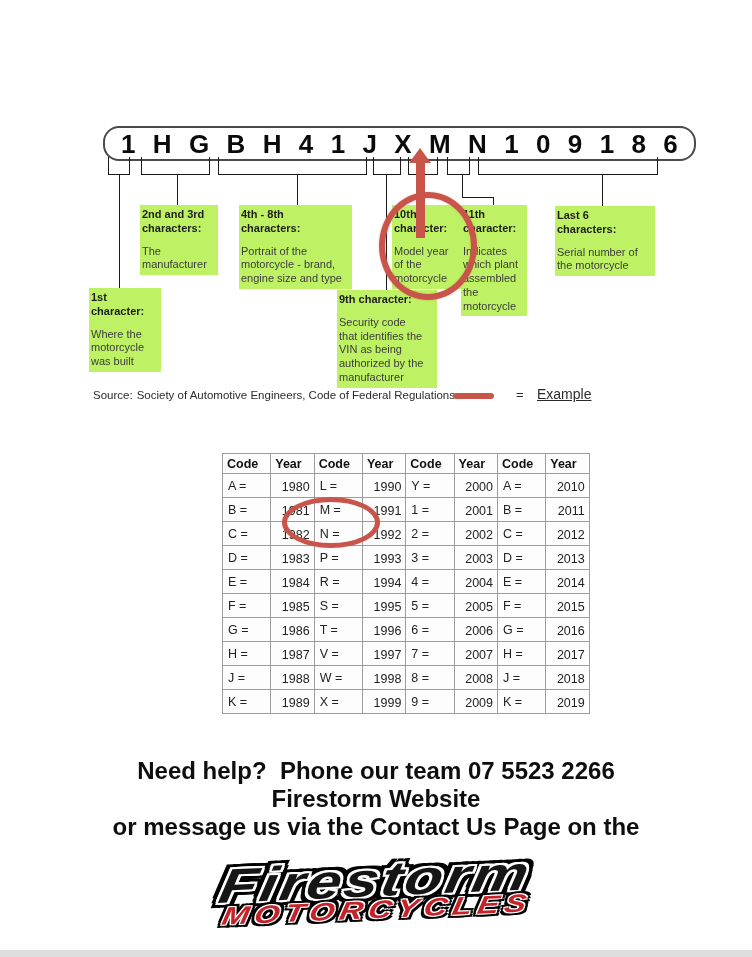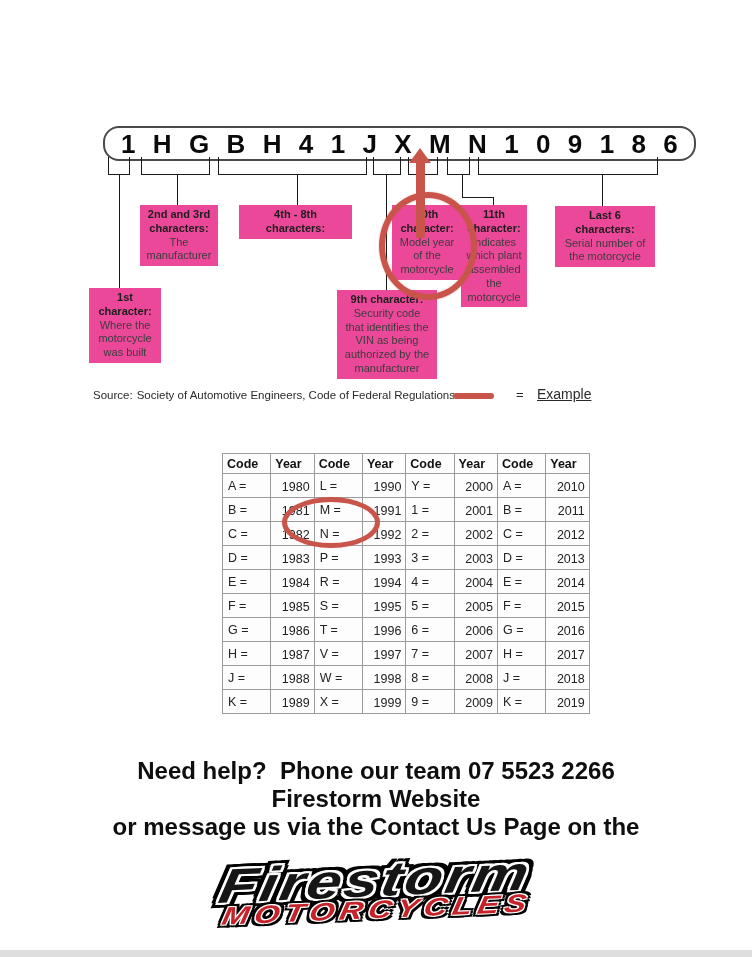"2nd and 3rd" .callout { background: #ec4899 -> #bef264; text-align: center -> left }
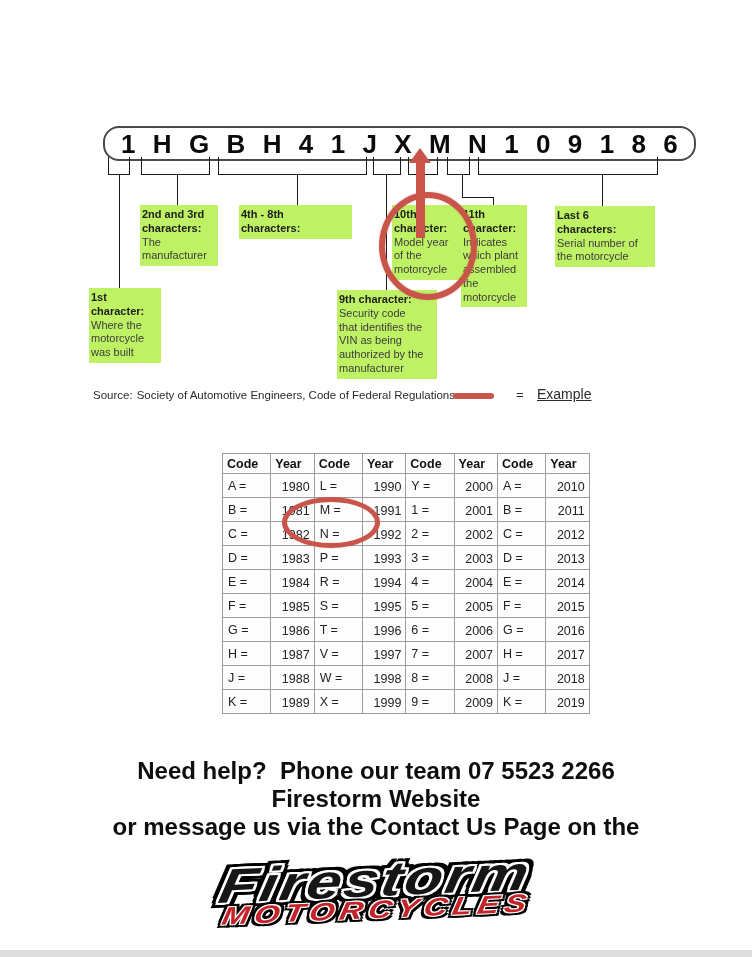"The" .callout .b { margin-top: none -> 9px }
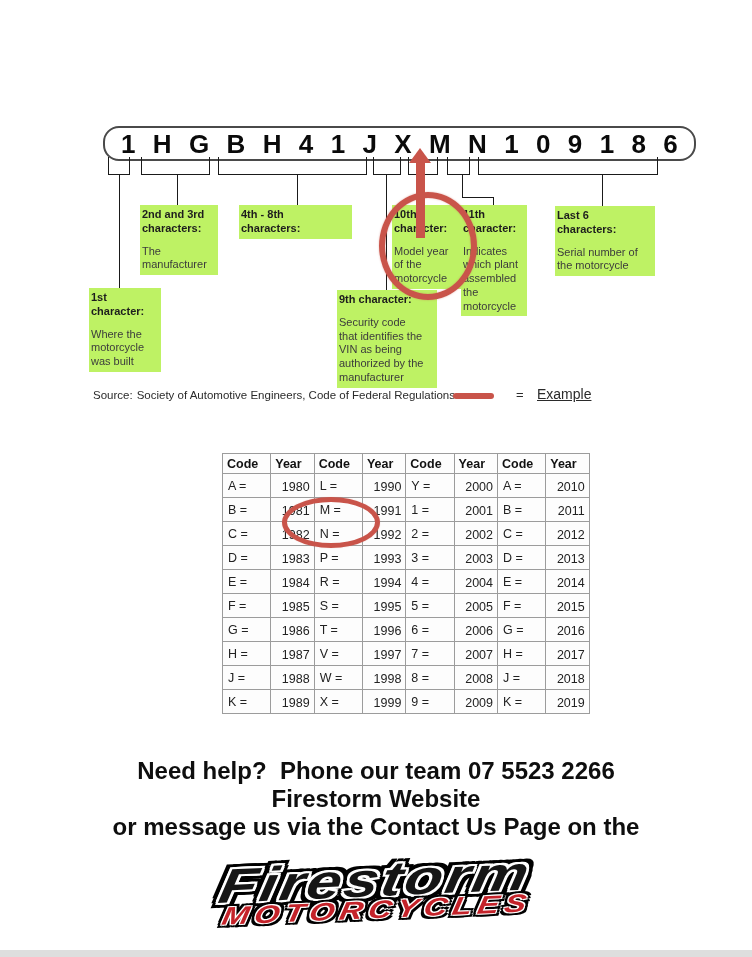"Portrait of the" span.b { html: none -> <span>Portrait of the motorcycle - brand, engine size and type</span> }
